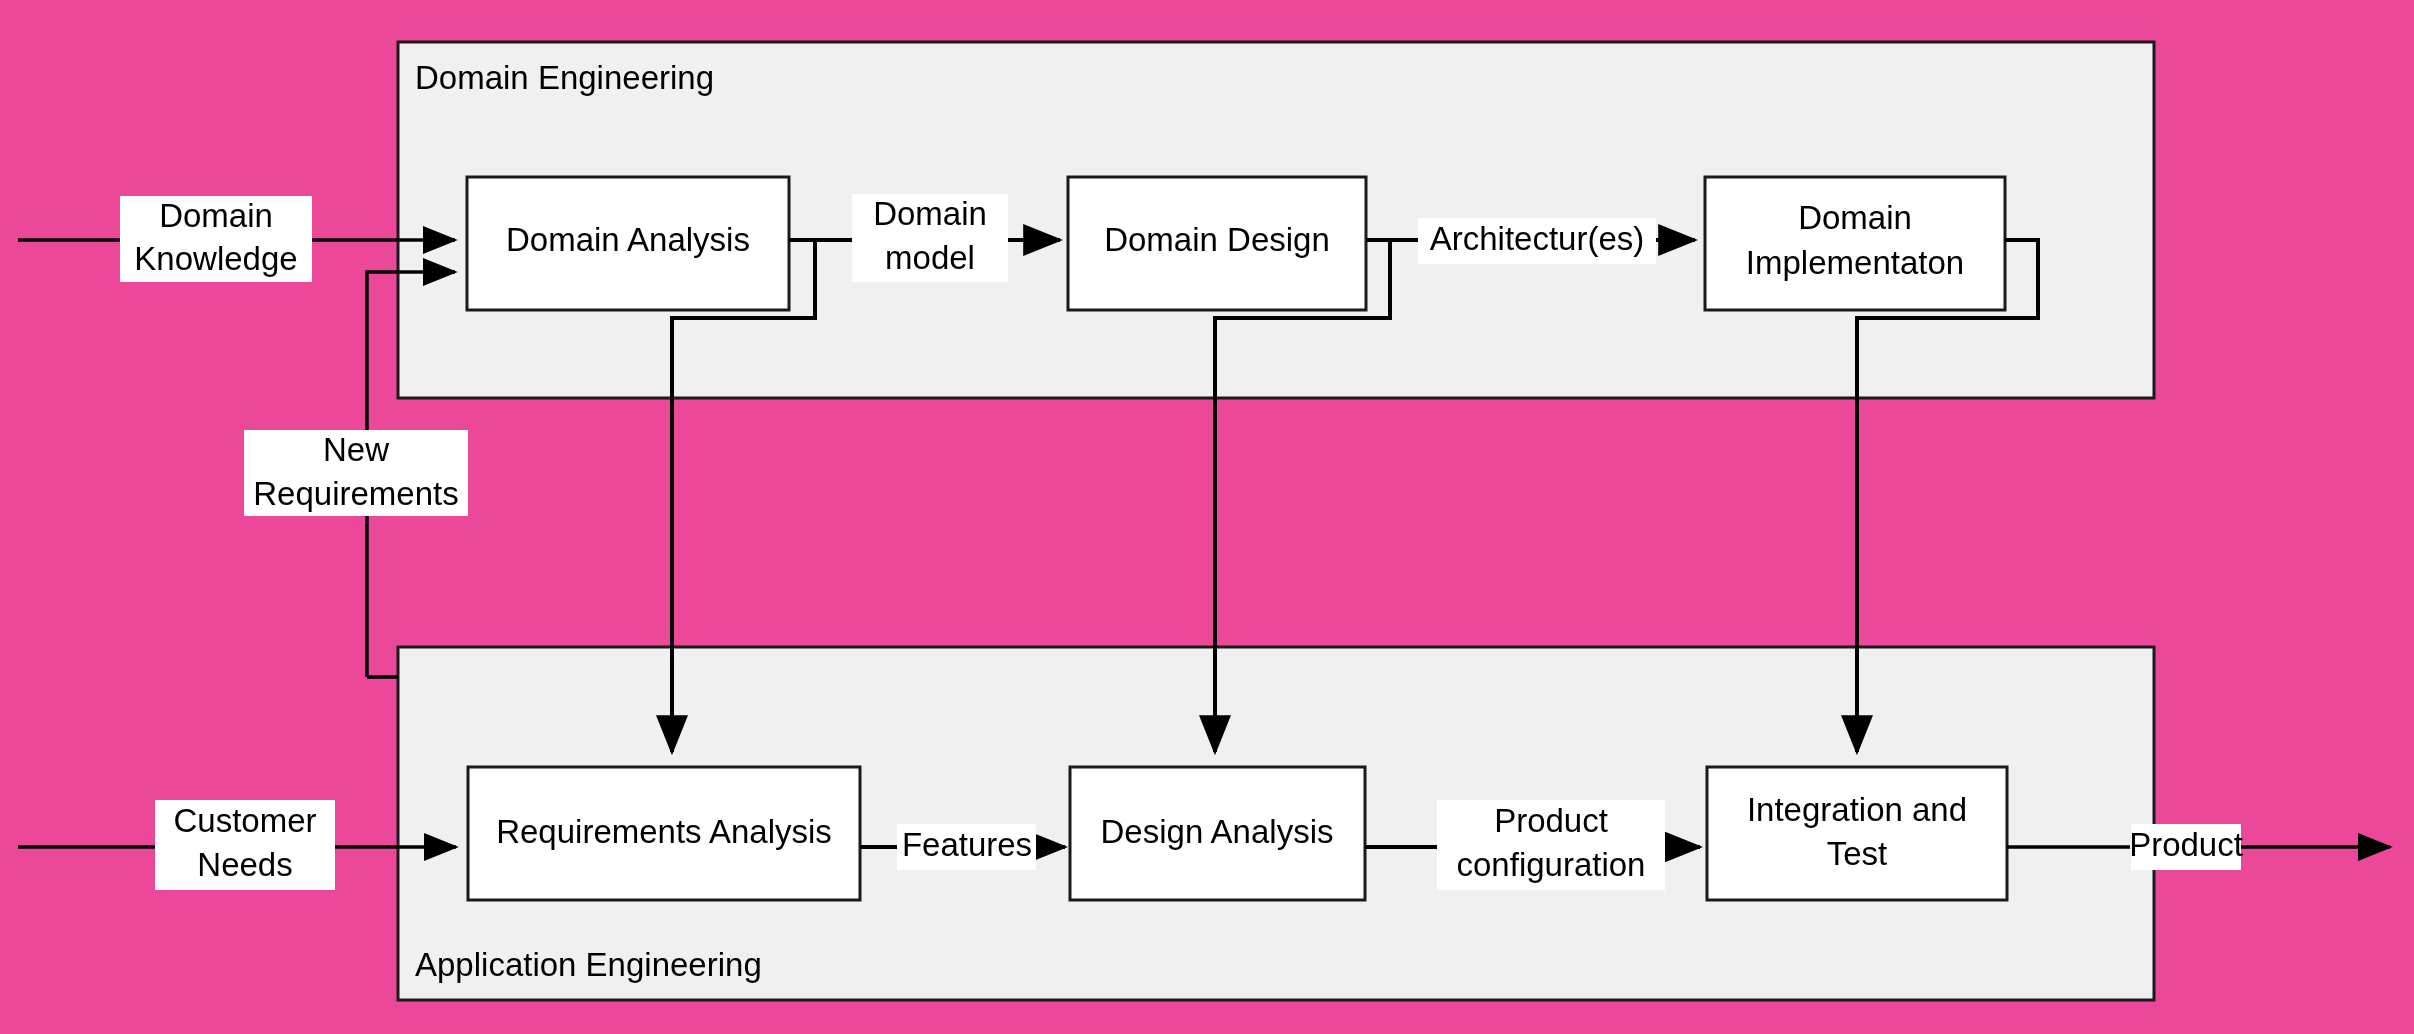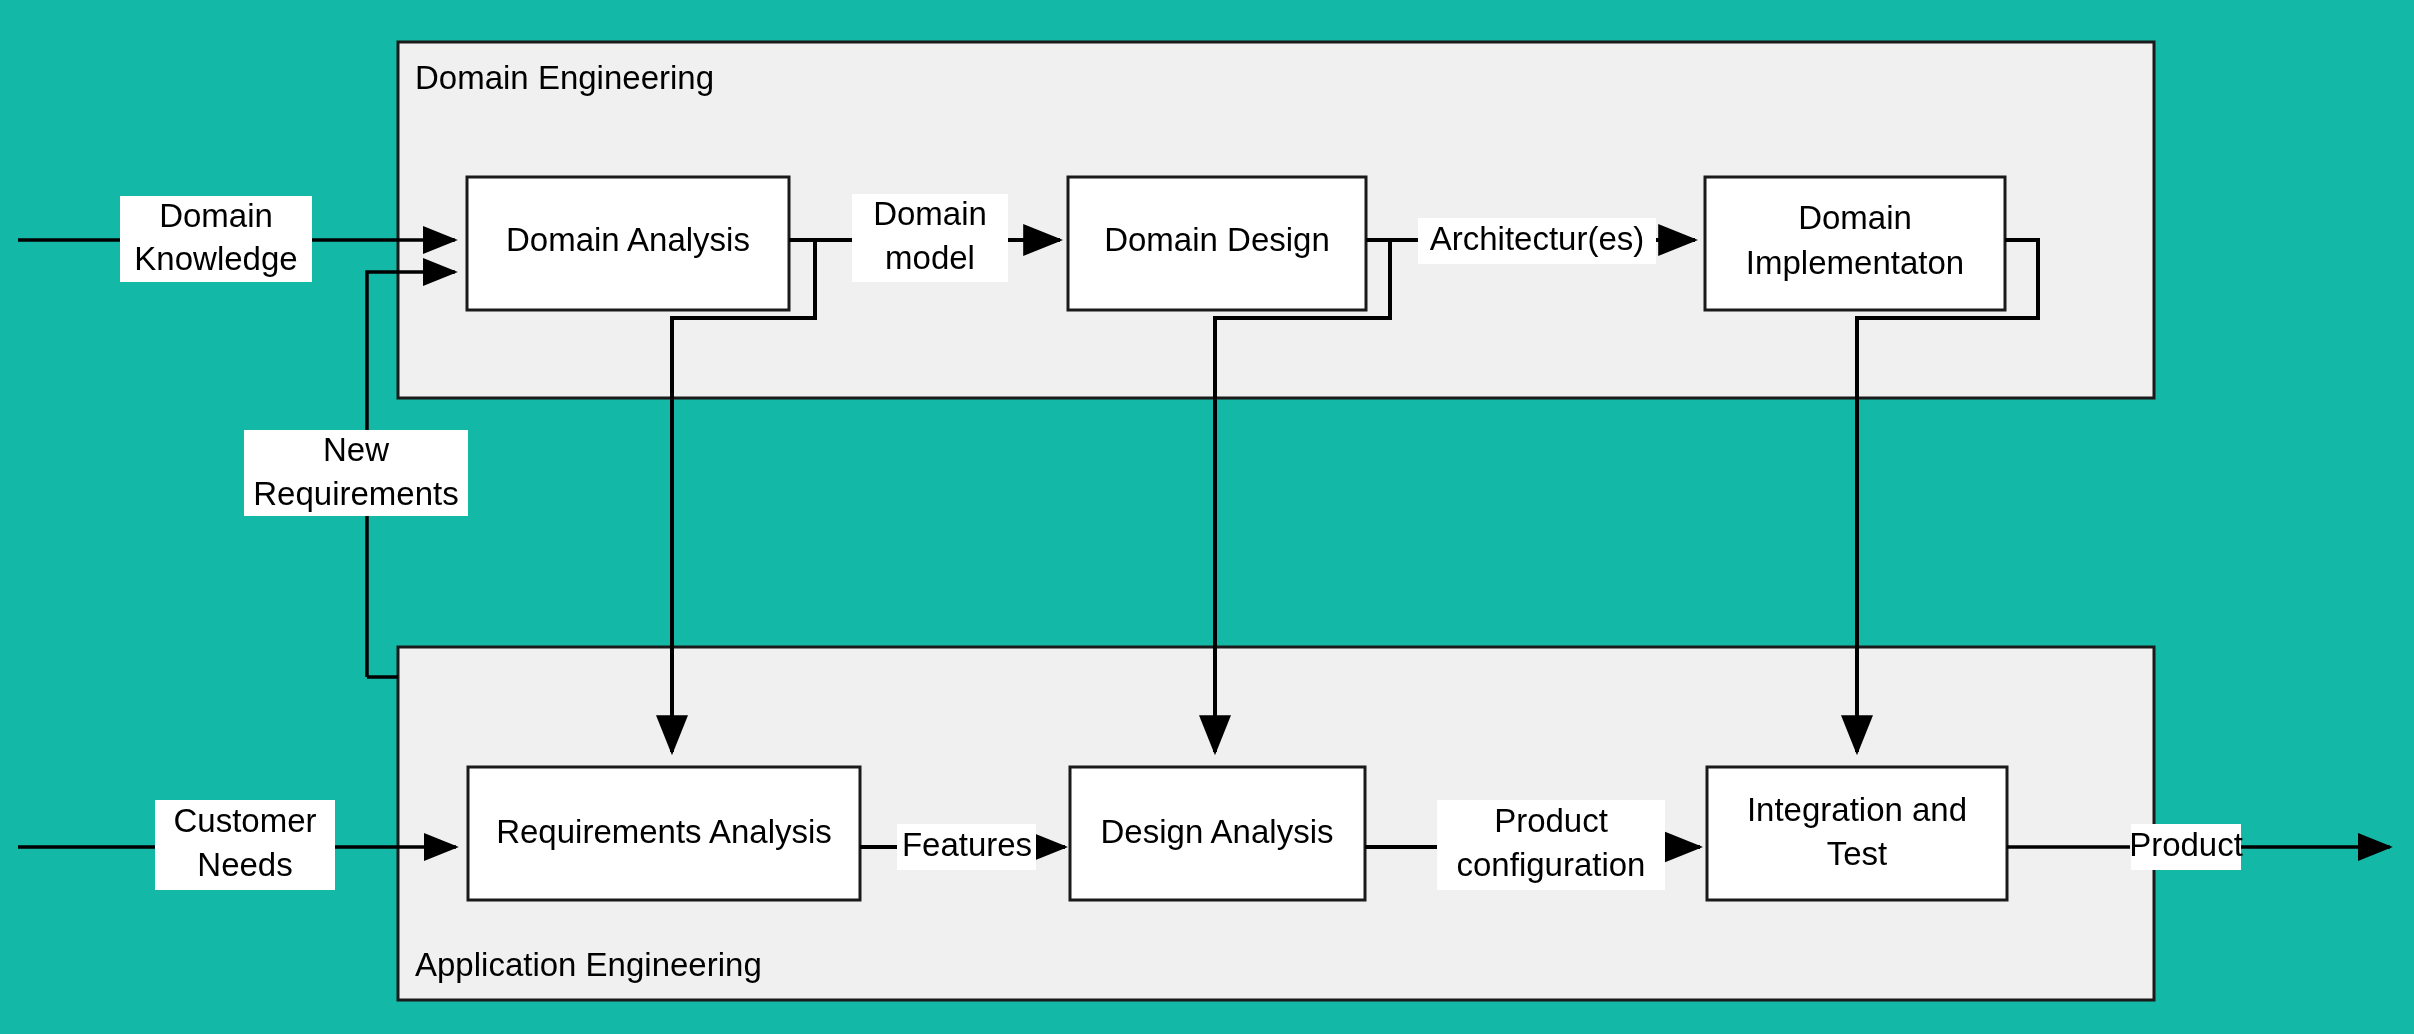"Domain Engineering" #stage { background: #14b8a6 -> #ec4899 }
